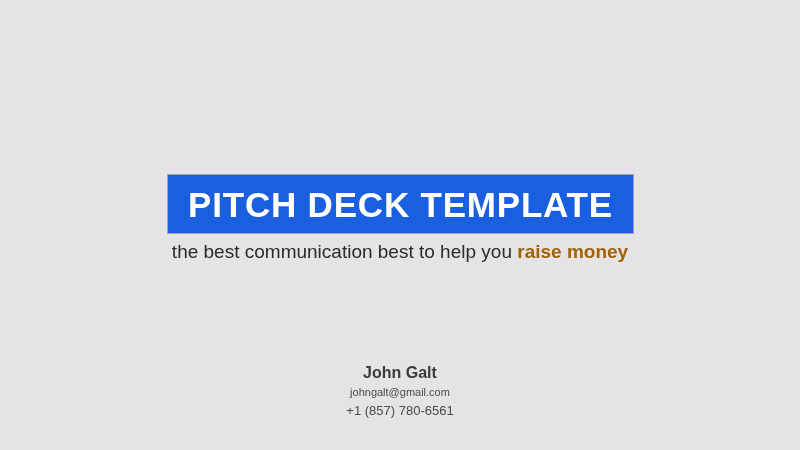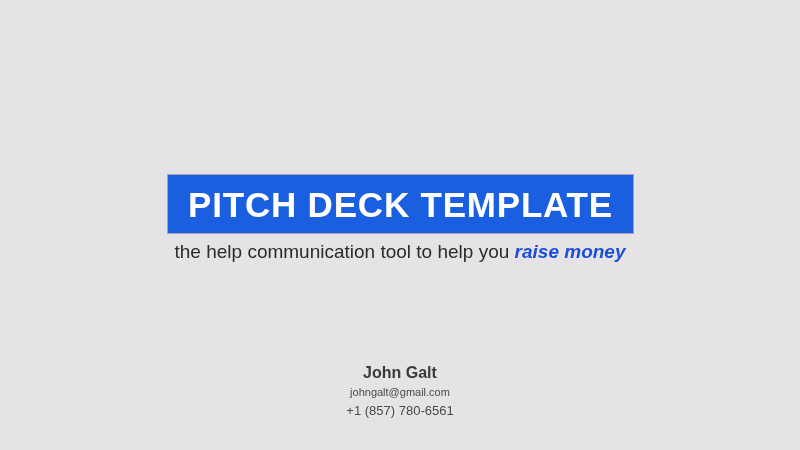"the help communication tool to" span { text: help communication tool -> best communication best }
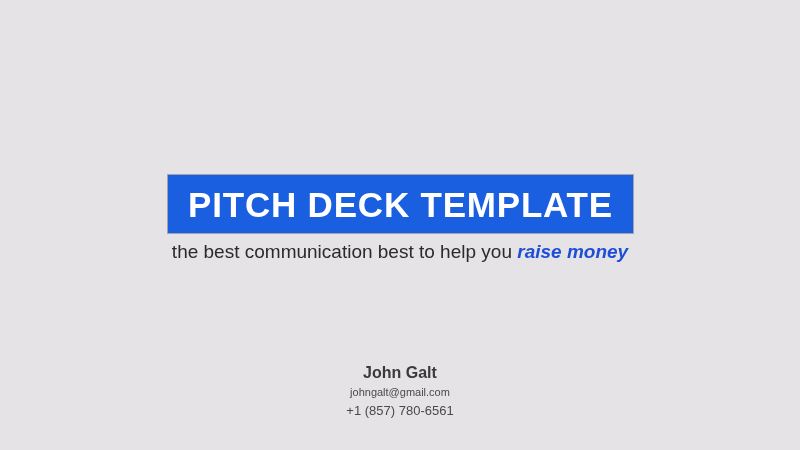"raise money" .subtitle .highlight { color: #1d4ed8 -> #a16207; font-style: italic -> none }
